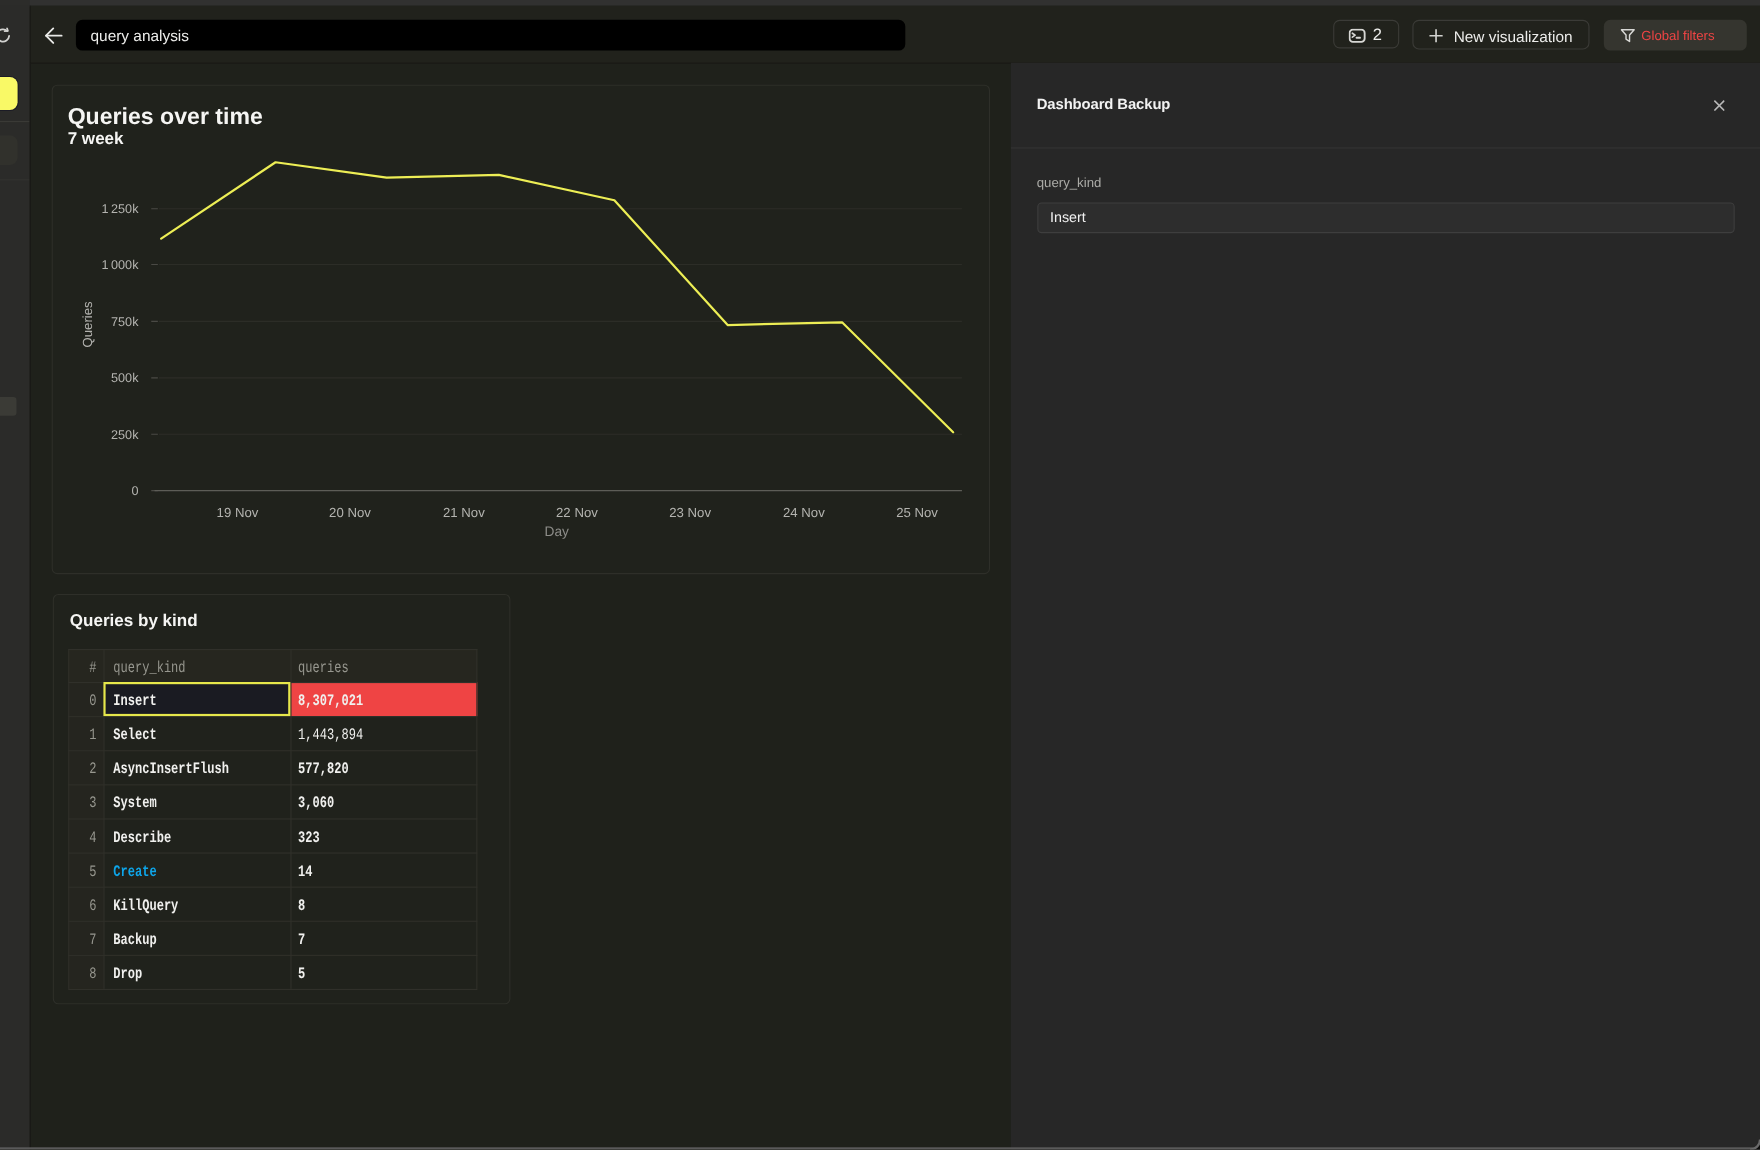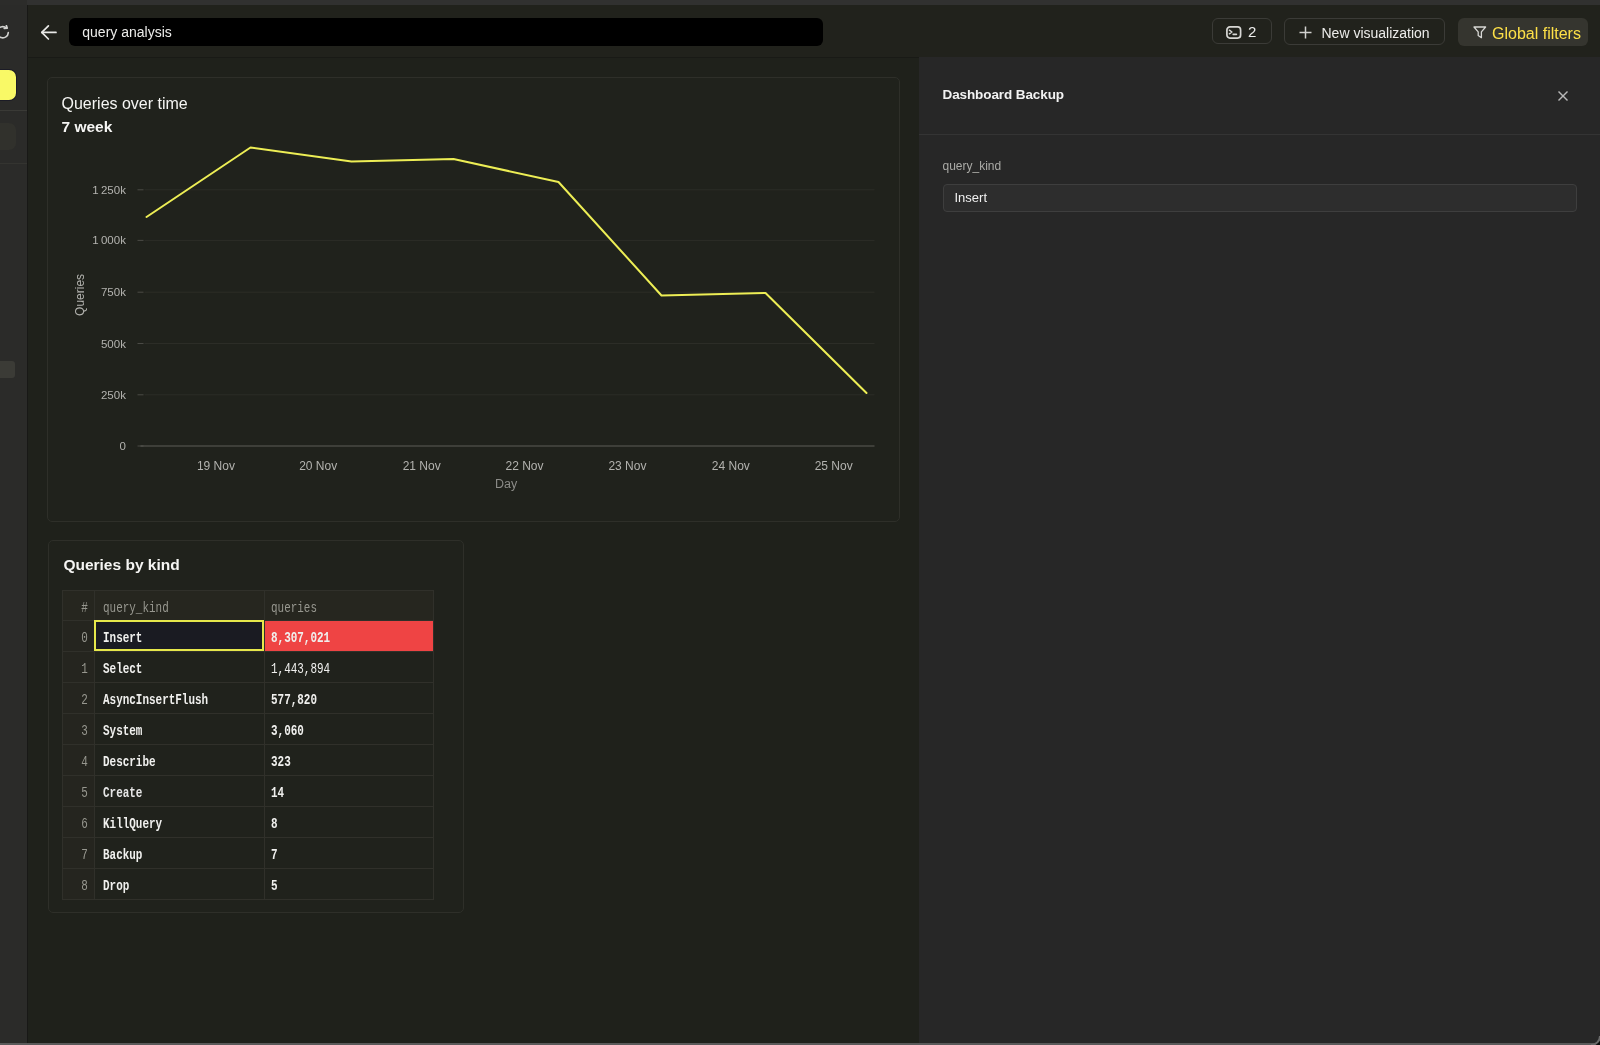"Global filters" div.abs { color: #fde047 -> #ef4444; font-size: 16px -> 12px }
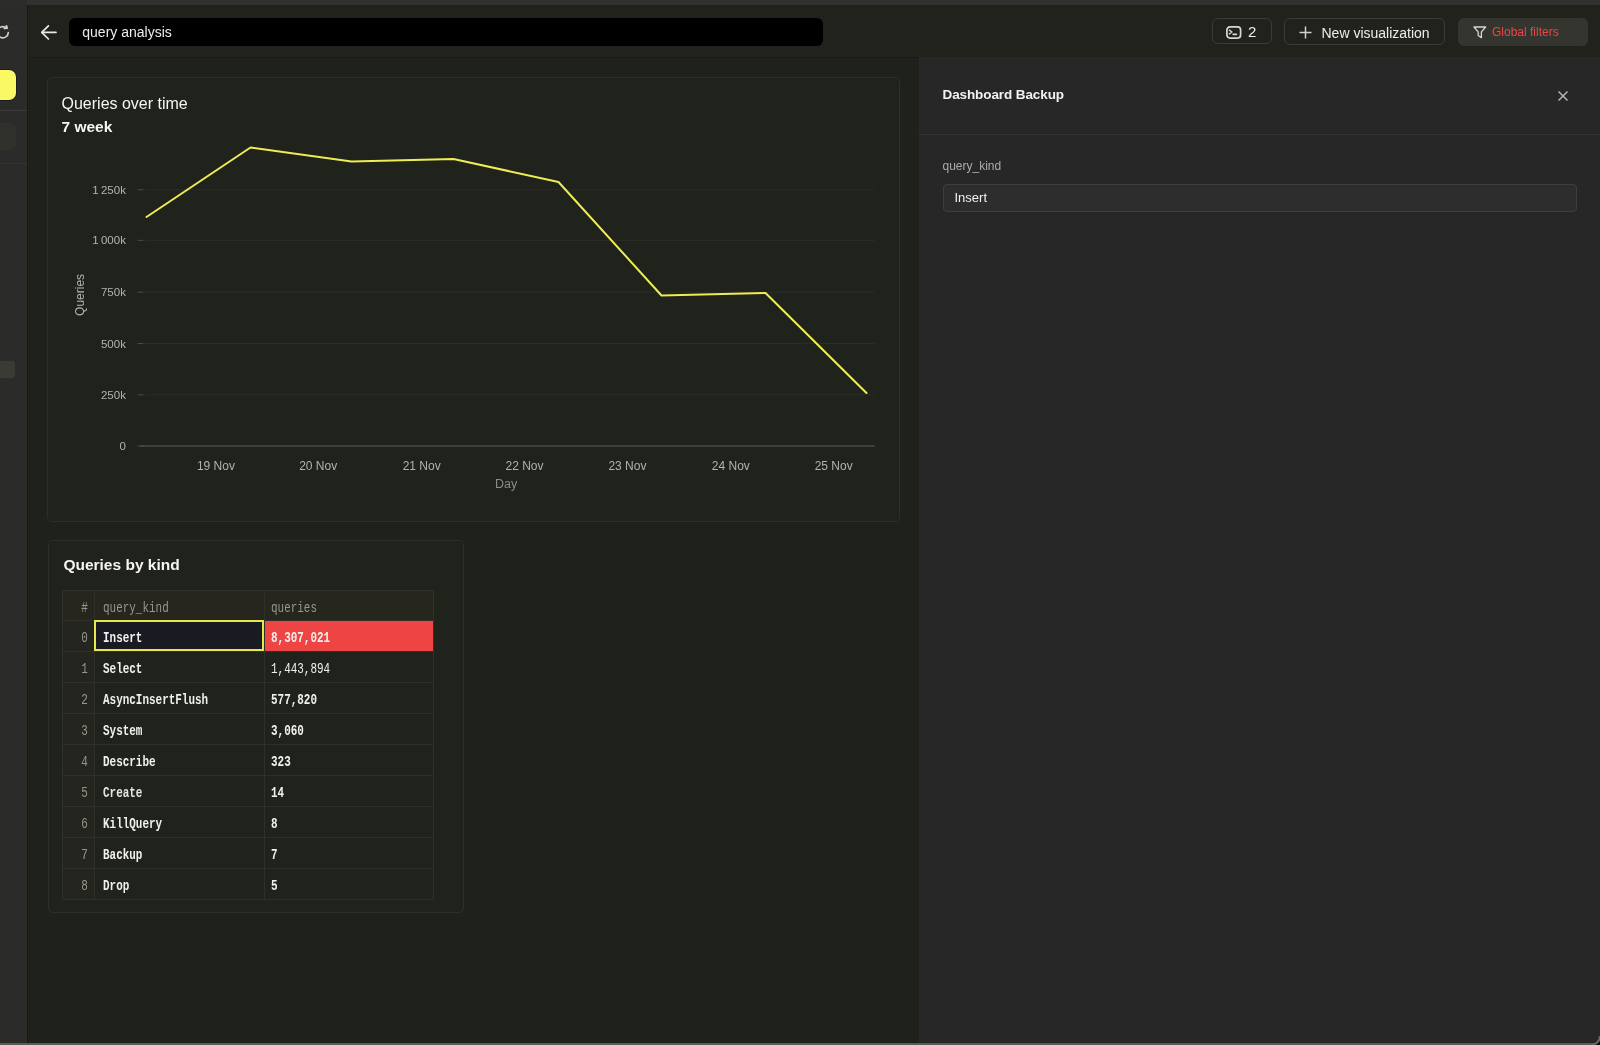"Queries over time" div.abs { font-size: 16px -> 21px; font-weight: normal -> bold }
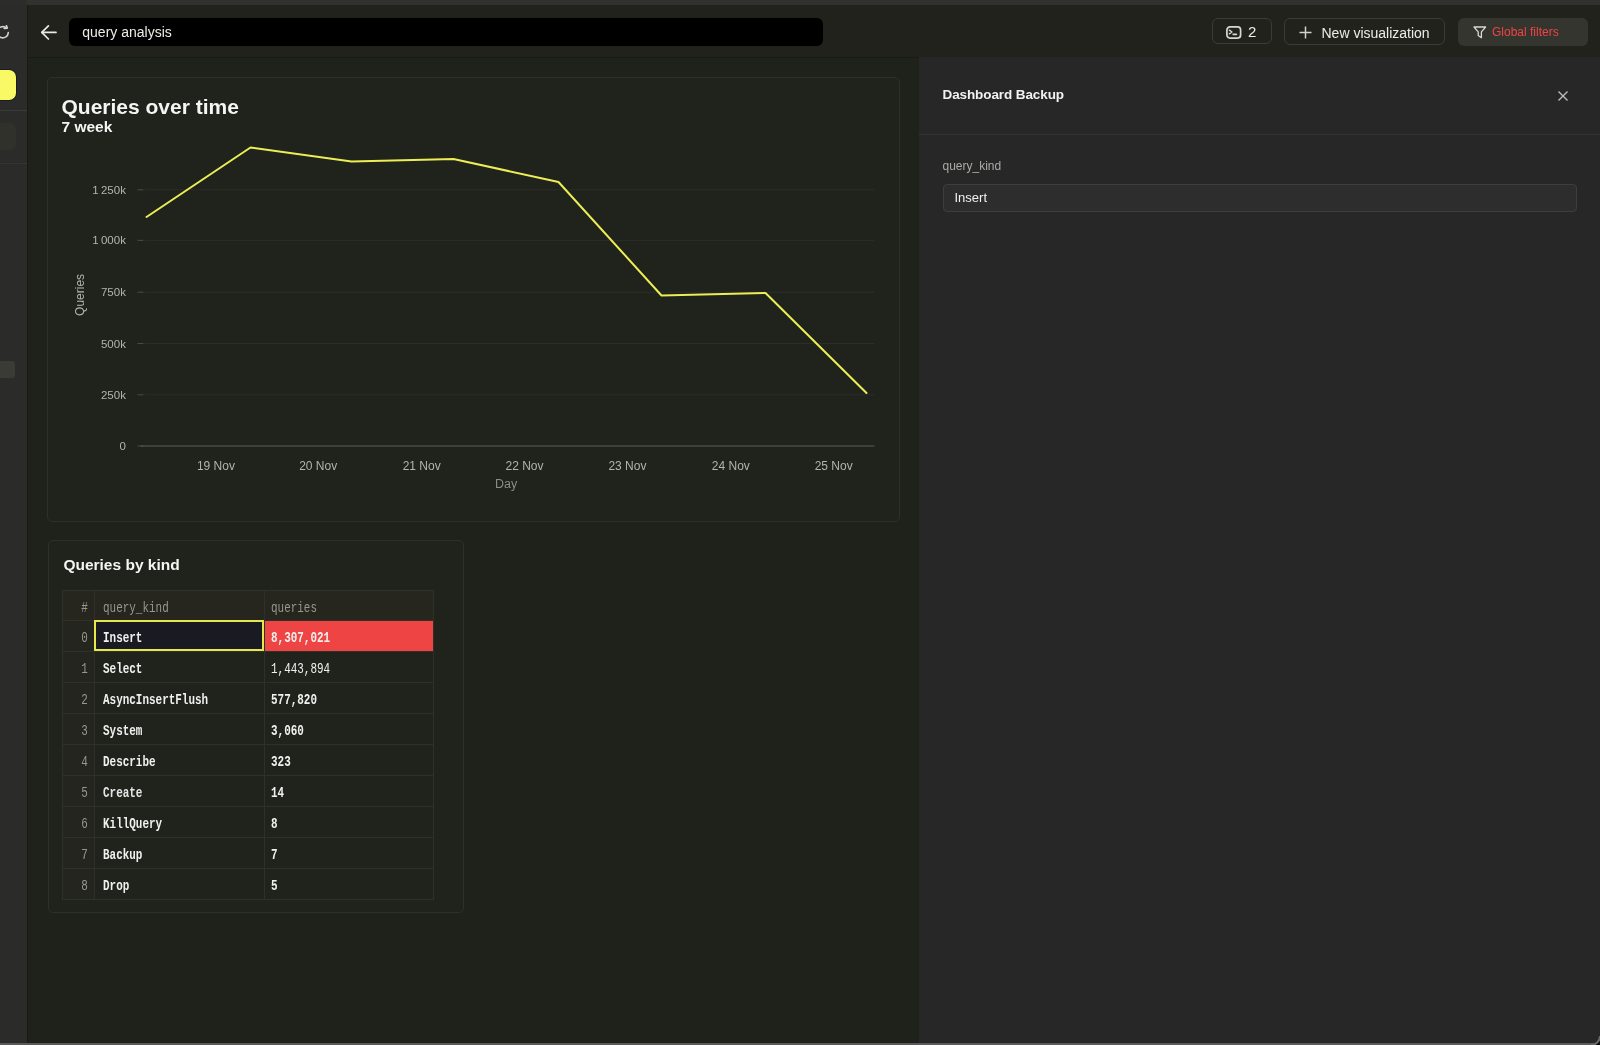"Create" div.abs { color: #e5e5e5 -> #0ea5e9 }
